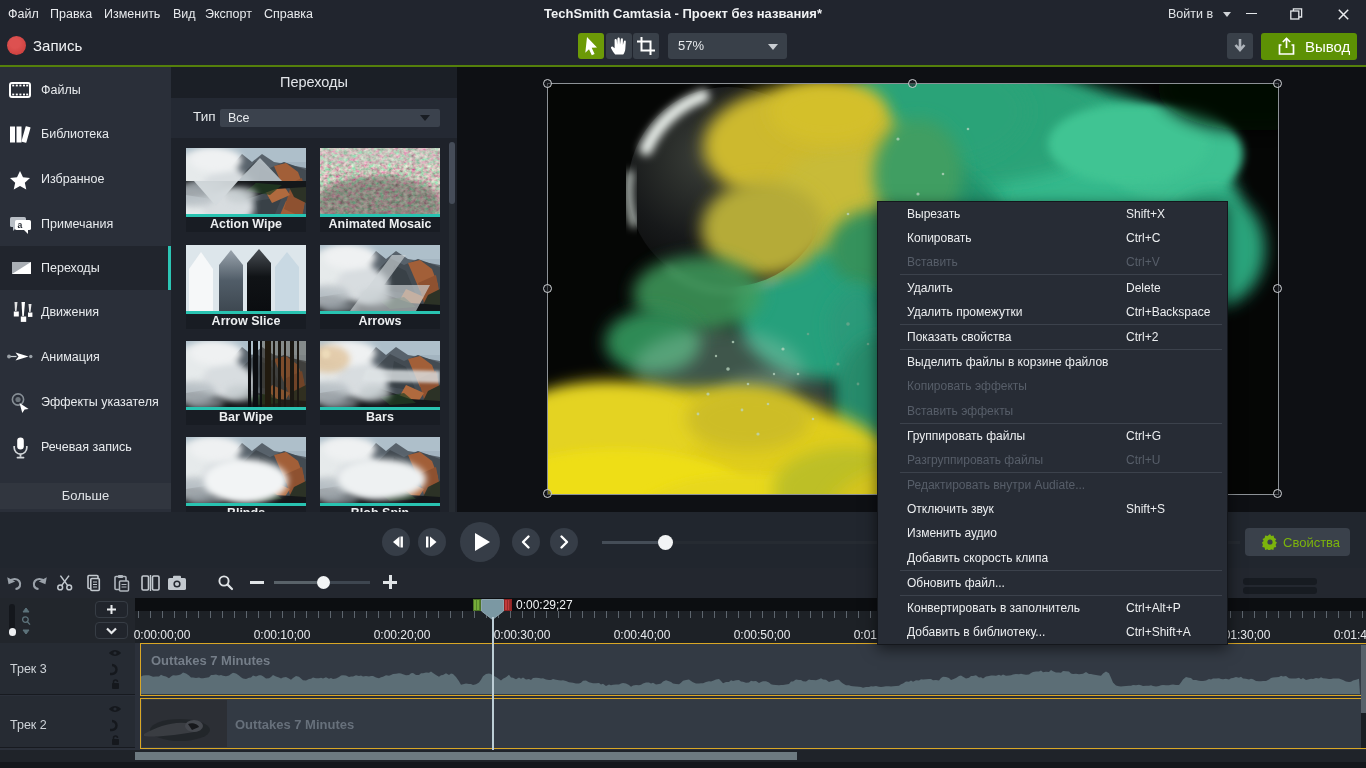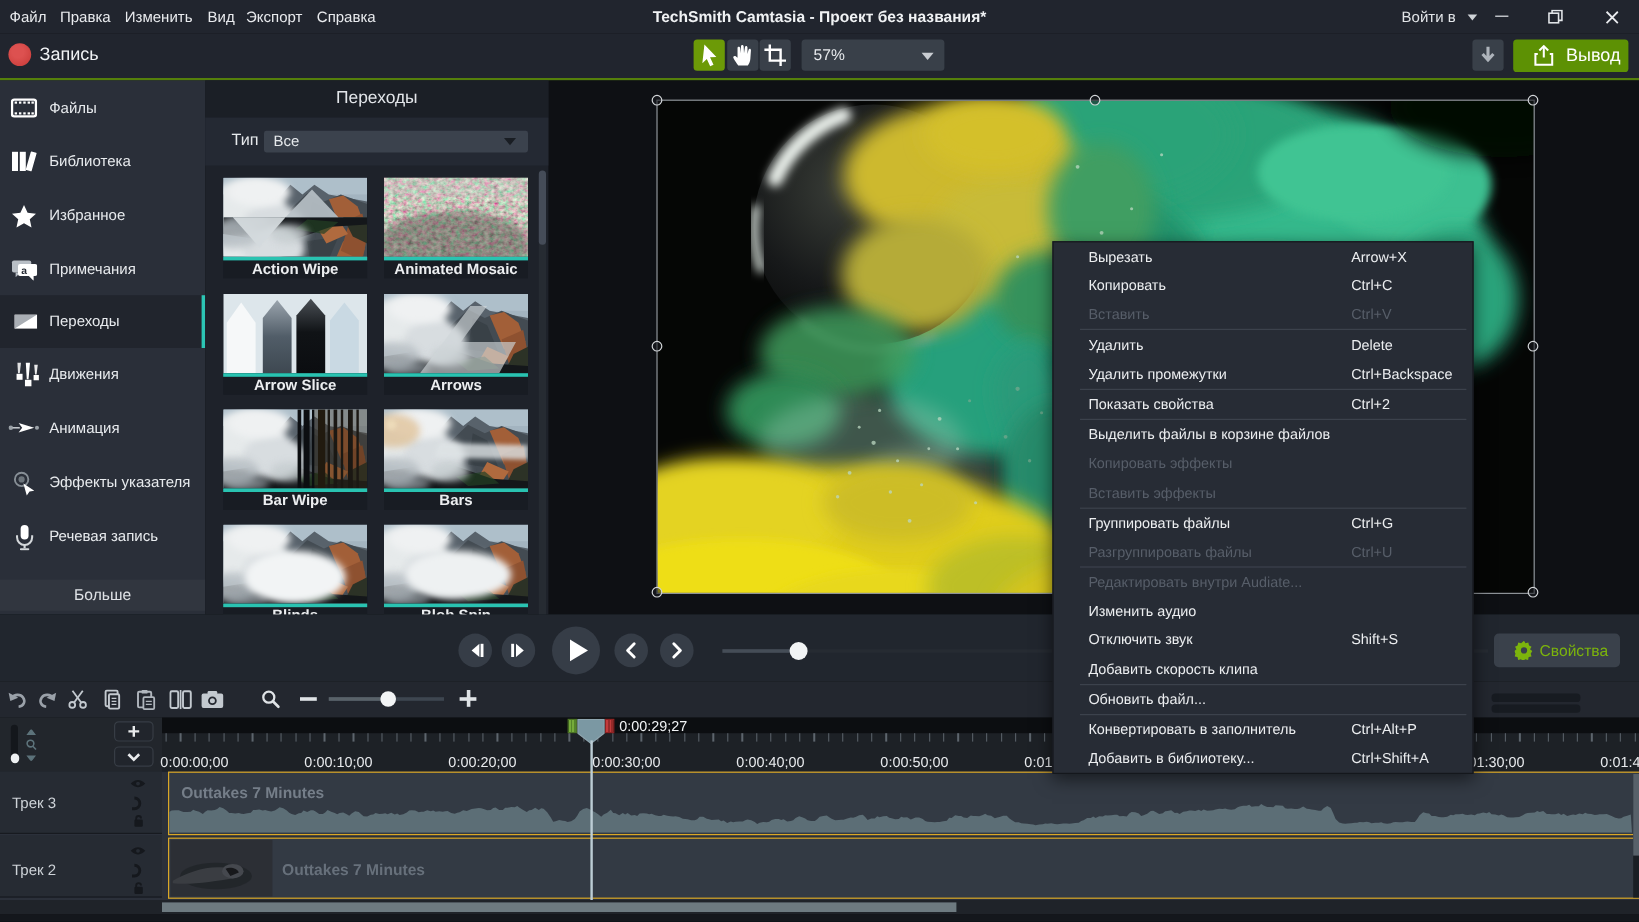"Arrow+X" span.sc { text: Arrow+X -> Shift+X }
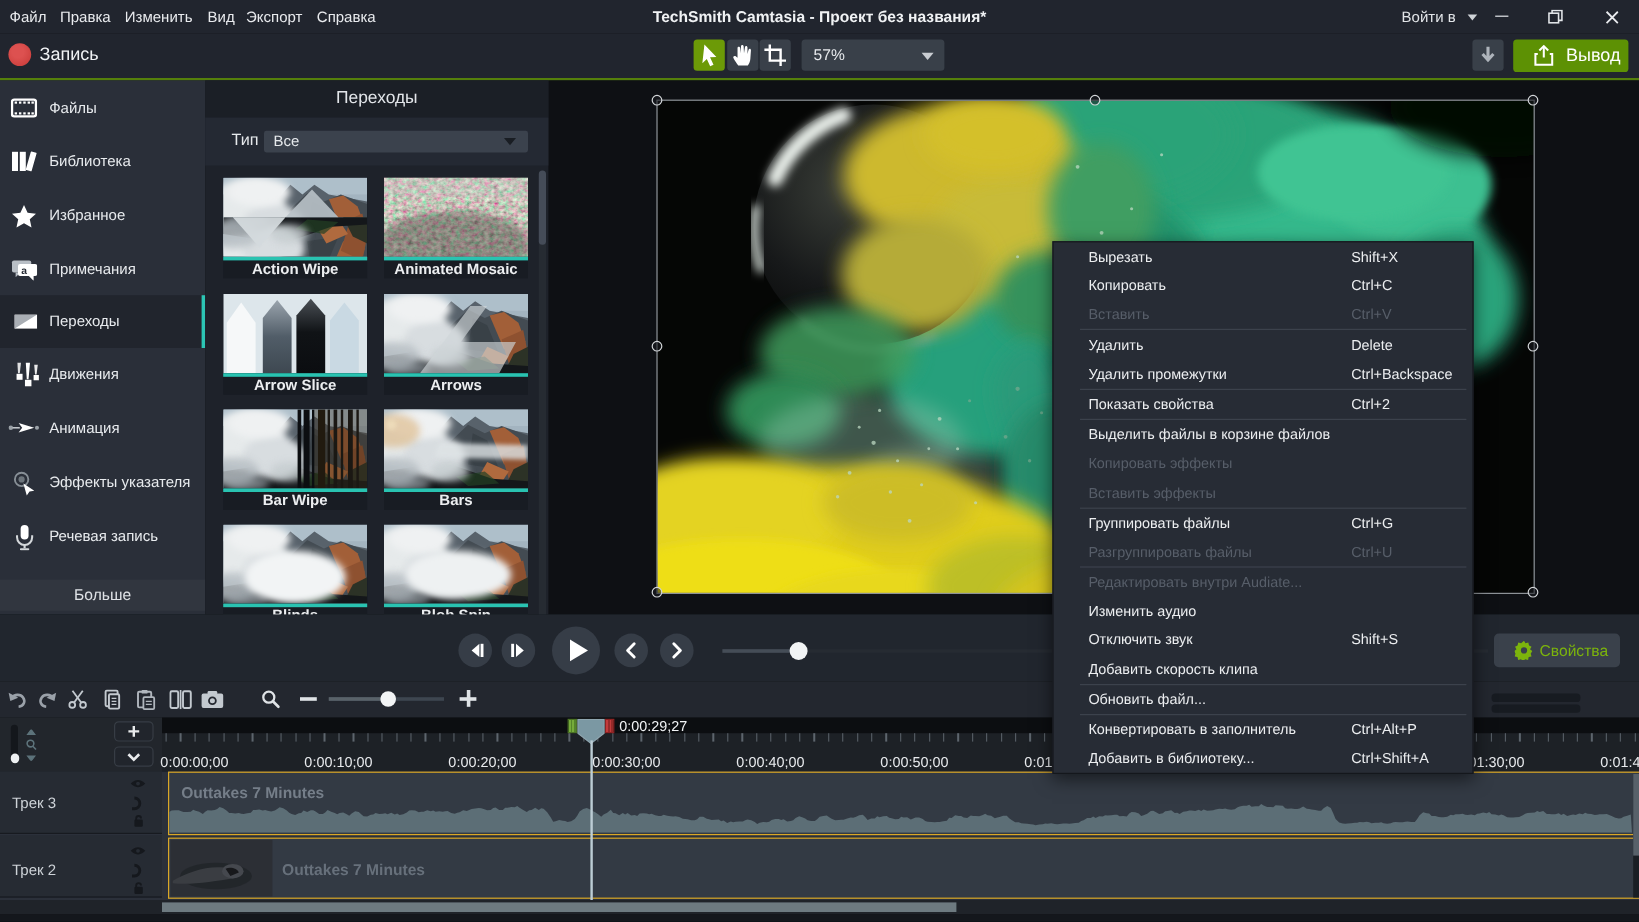"Изменить аудио" div.mi { order: before "Отключить звук" -> after "Отключить звук" }
